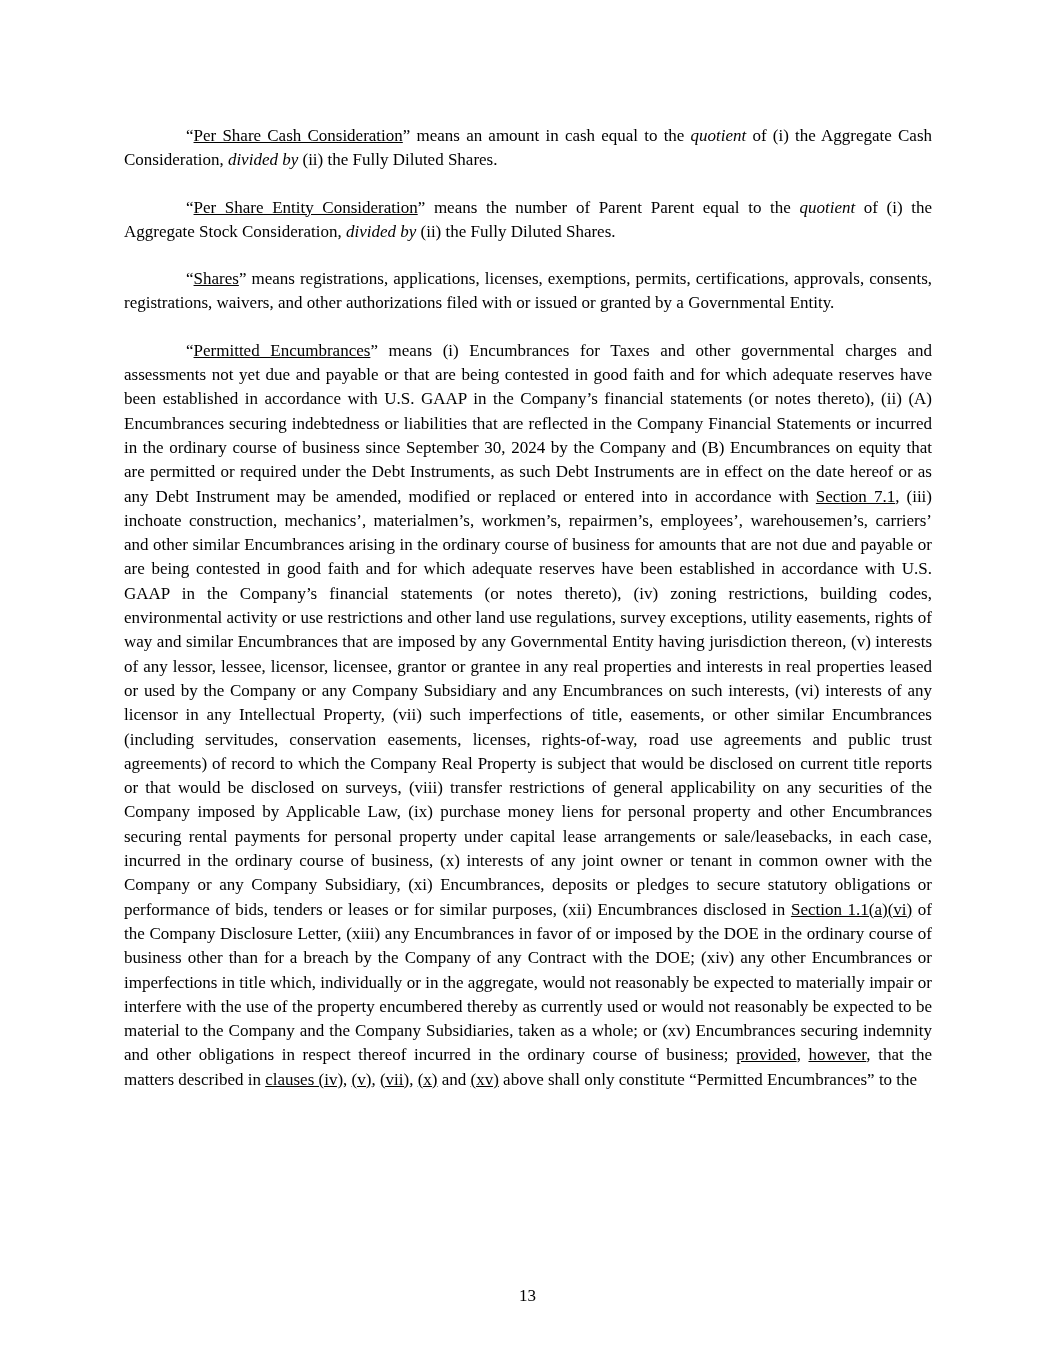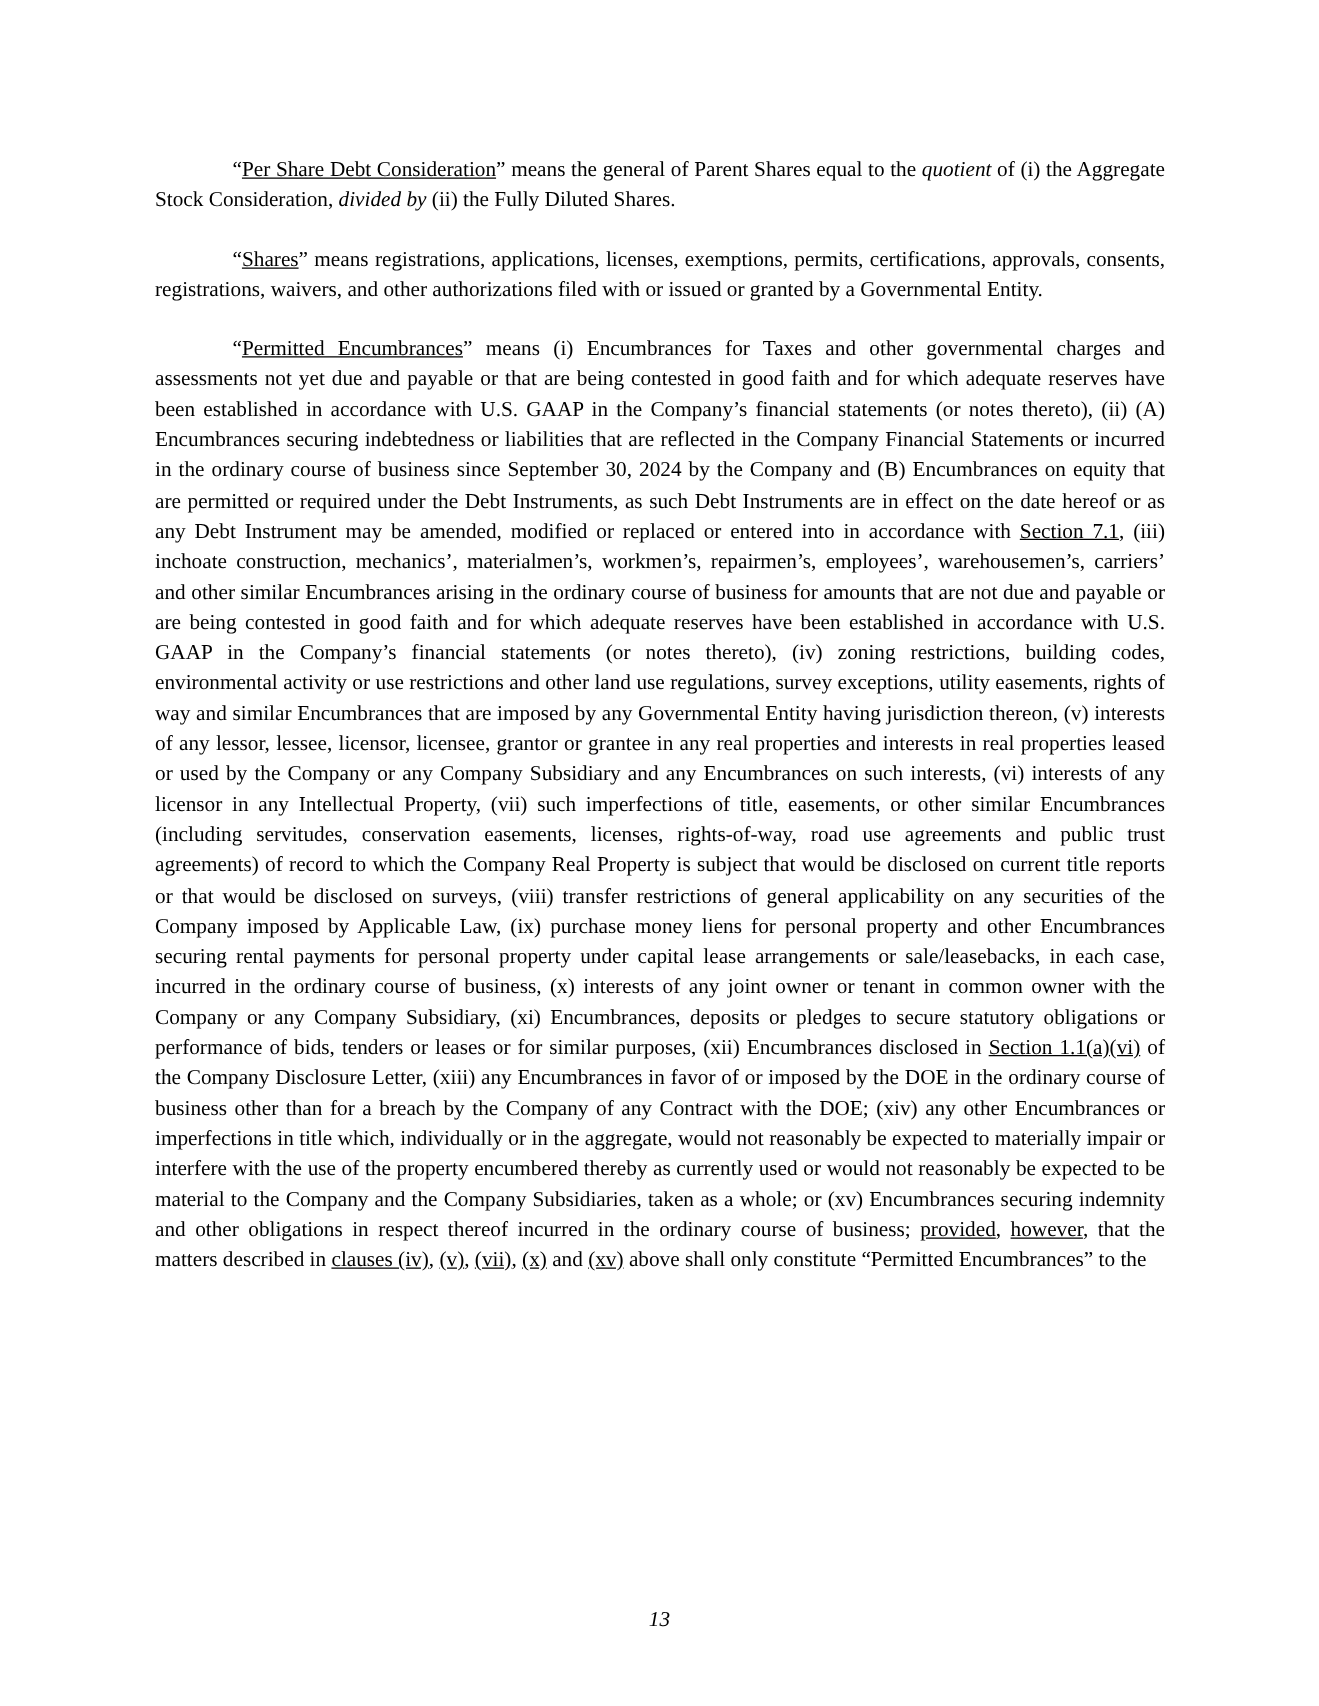"“Per Share Cash Consideration” means" p.para { html: none -> <p><span>“</span><span>Per Share Cash Consideration</span><span>” means an amount in cash equal to the </span><span>quotient</span><span> of (i) the Aggregate Cash Consideration, </span><span>divided by</span><span> (ii) the Fully Diluted Shares.</span></p> }
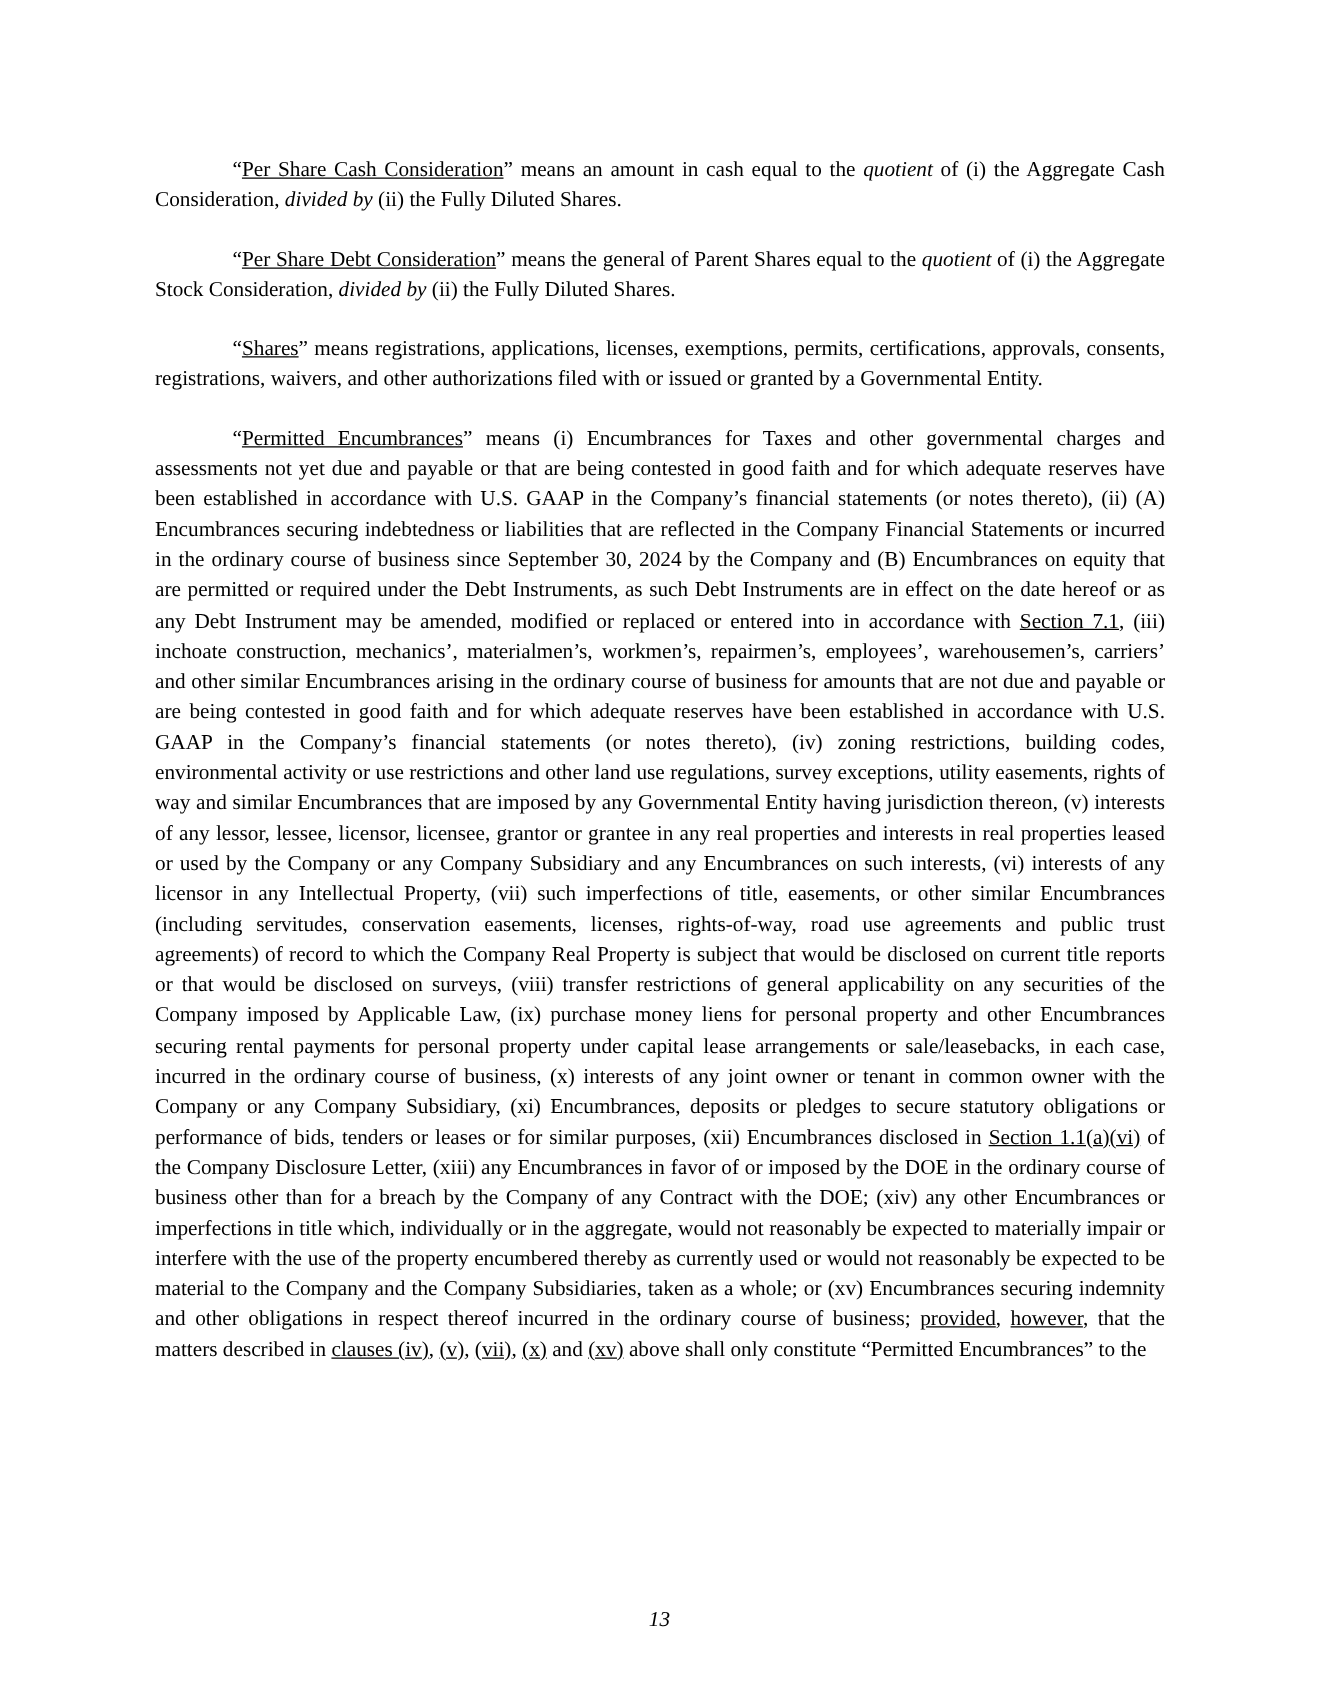"Per Share Debt Consideration" span.u { text: Debt -> Entity }
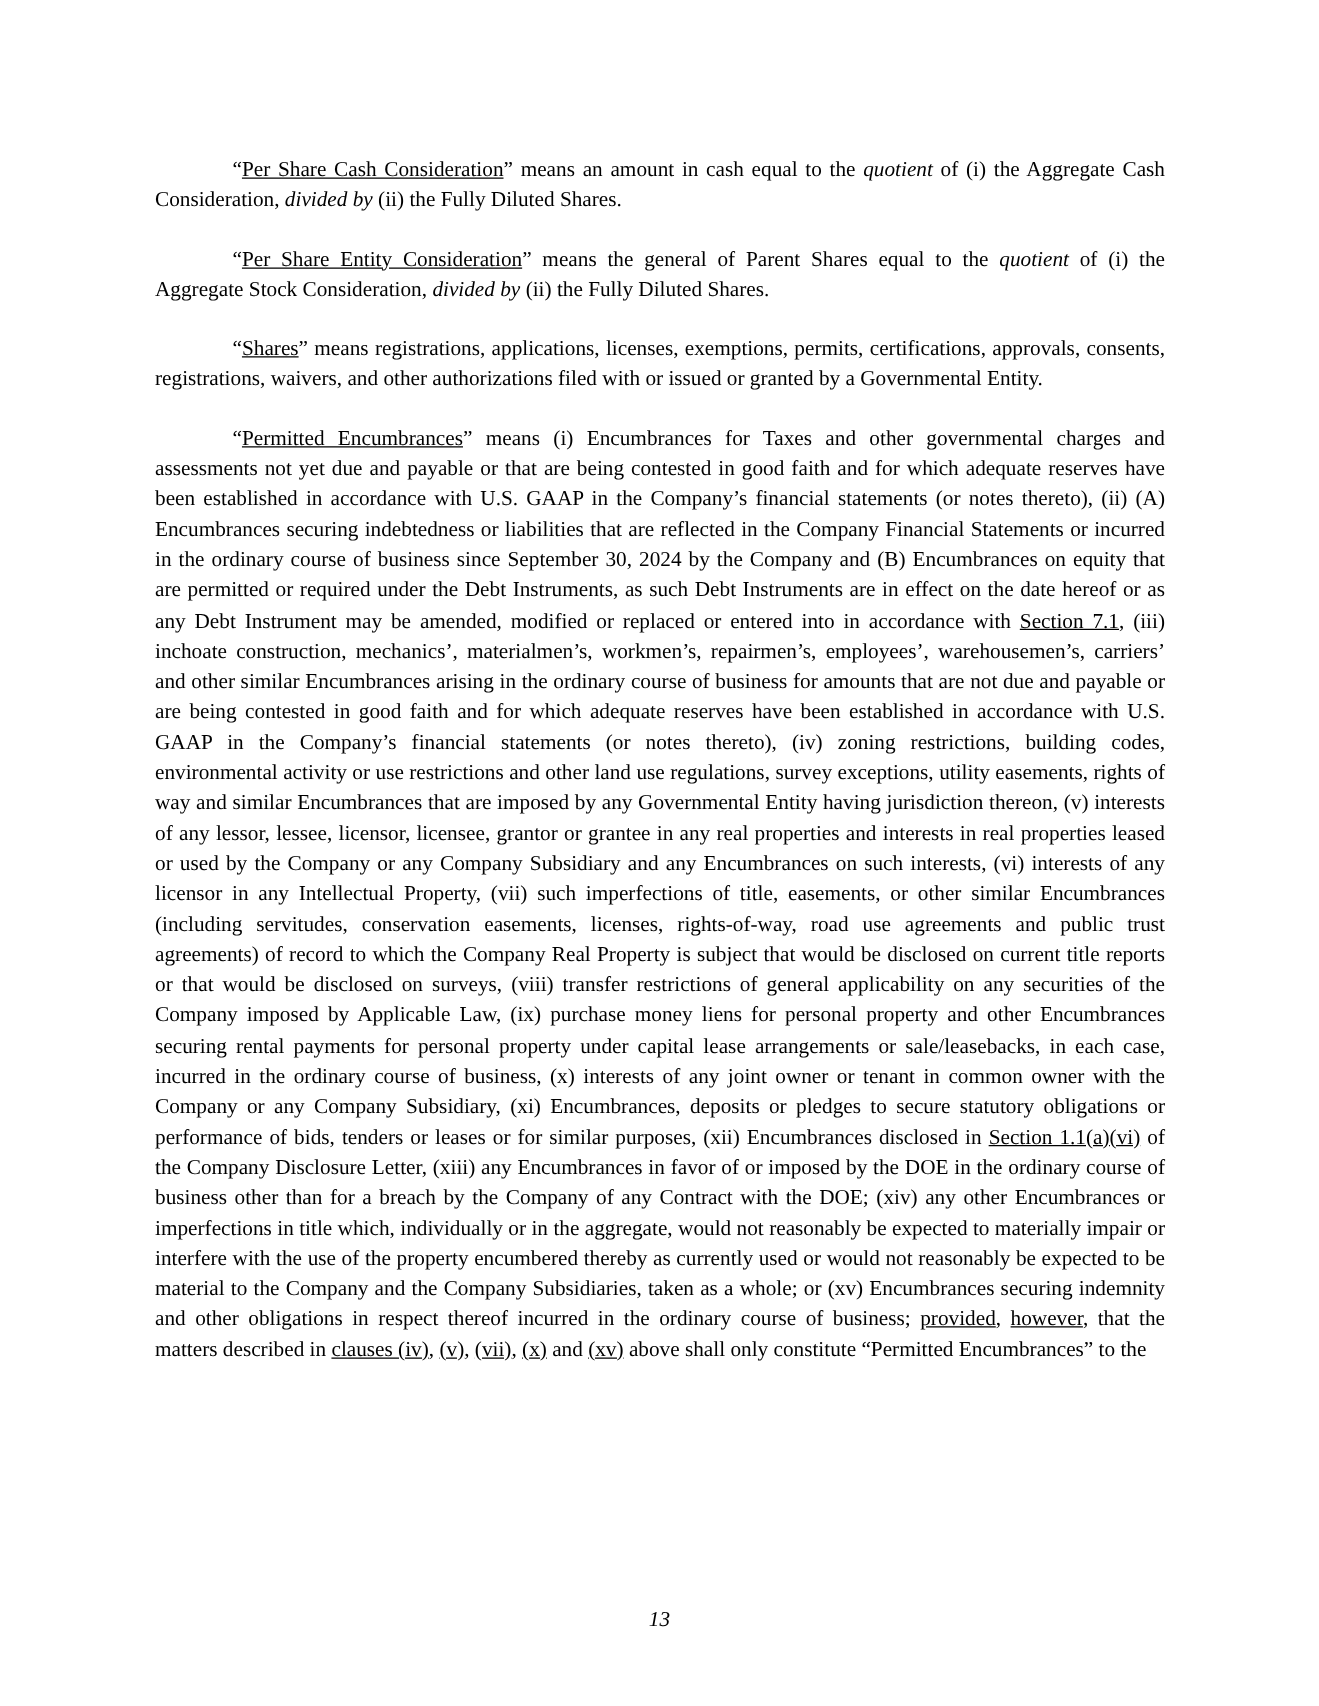"” means the general of" span { text: general of Parent Shares -> number of Parent Parent }
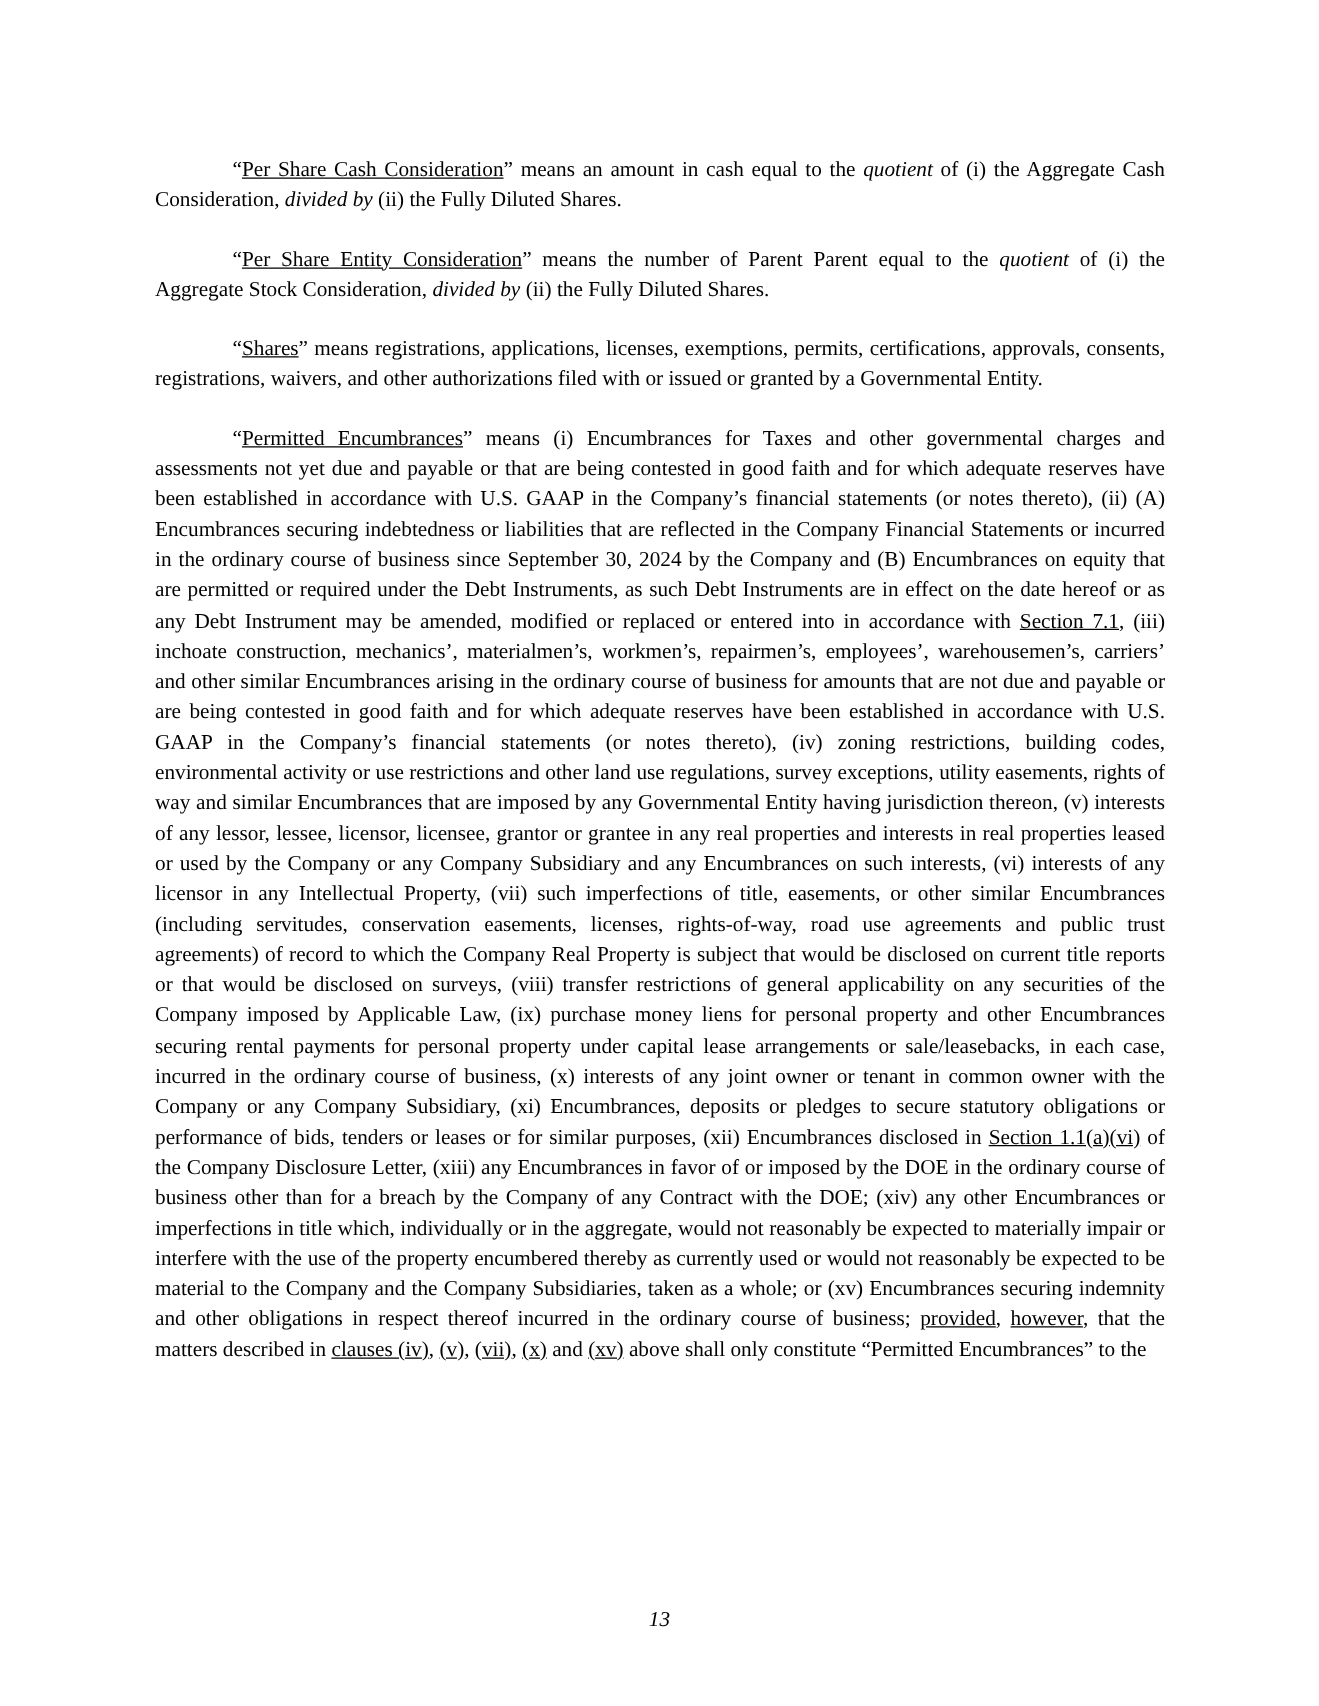"13" .page-number { font-style: italic -> none }
